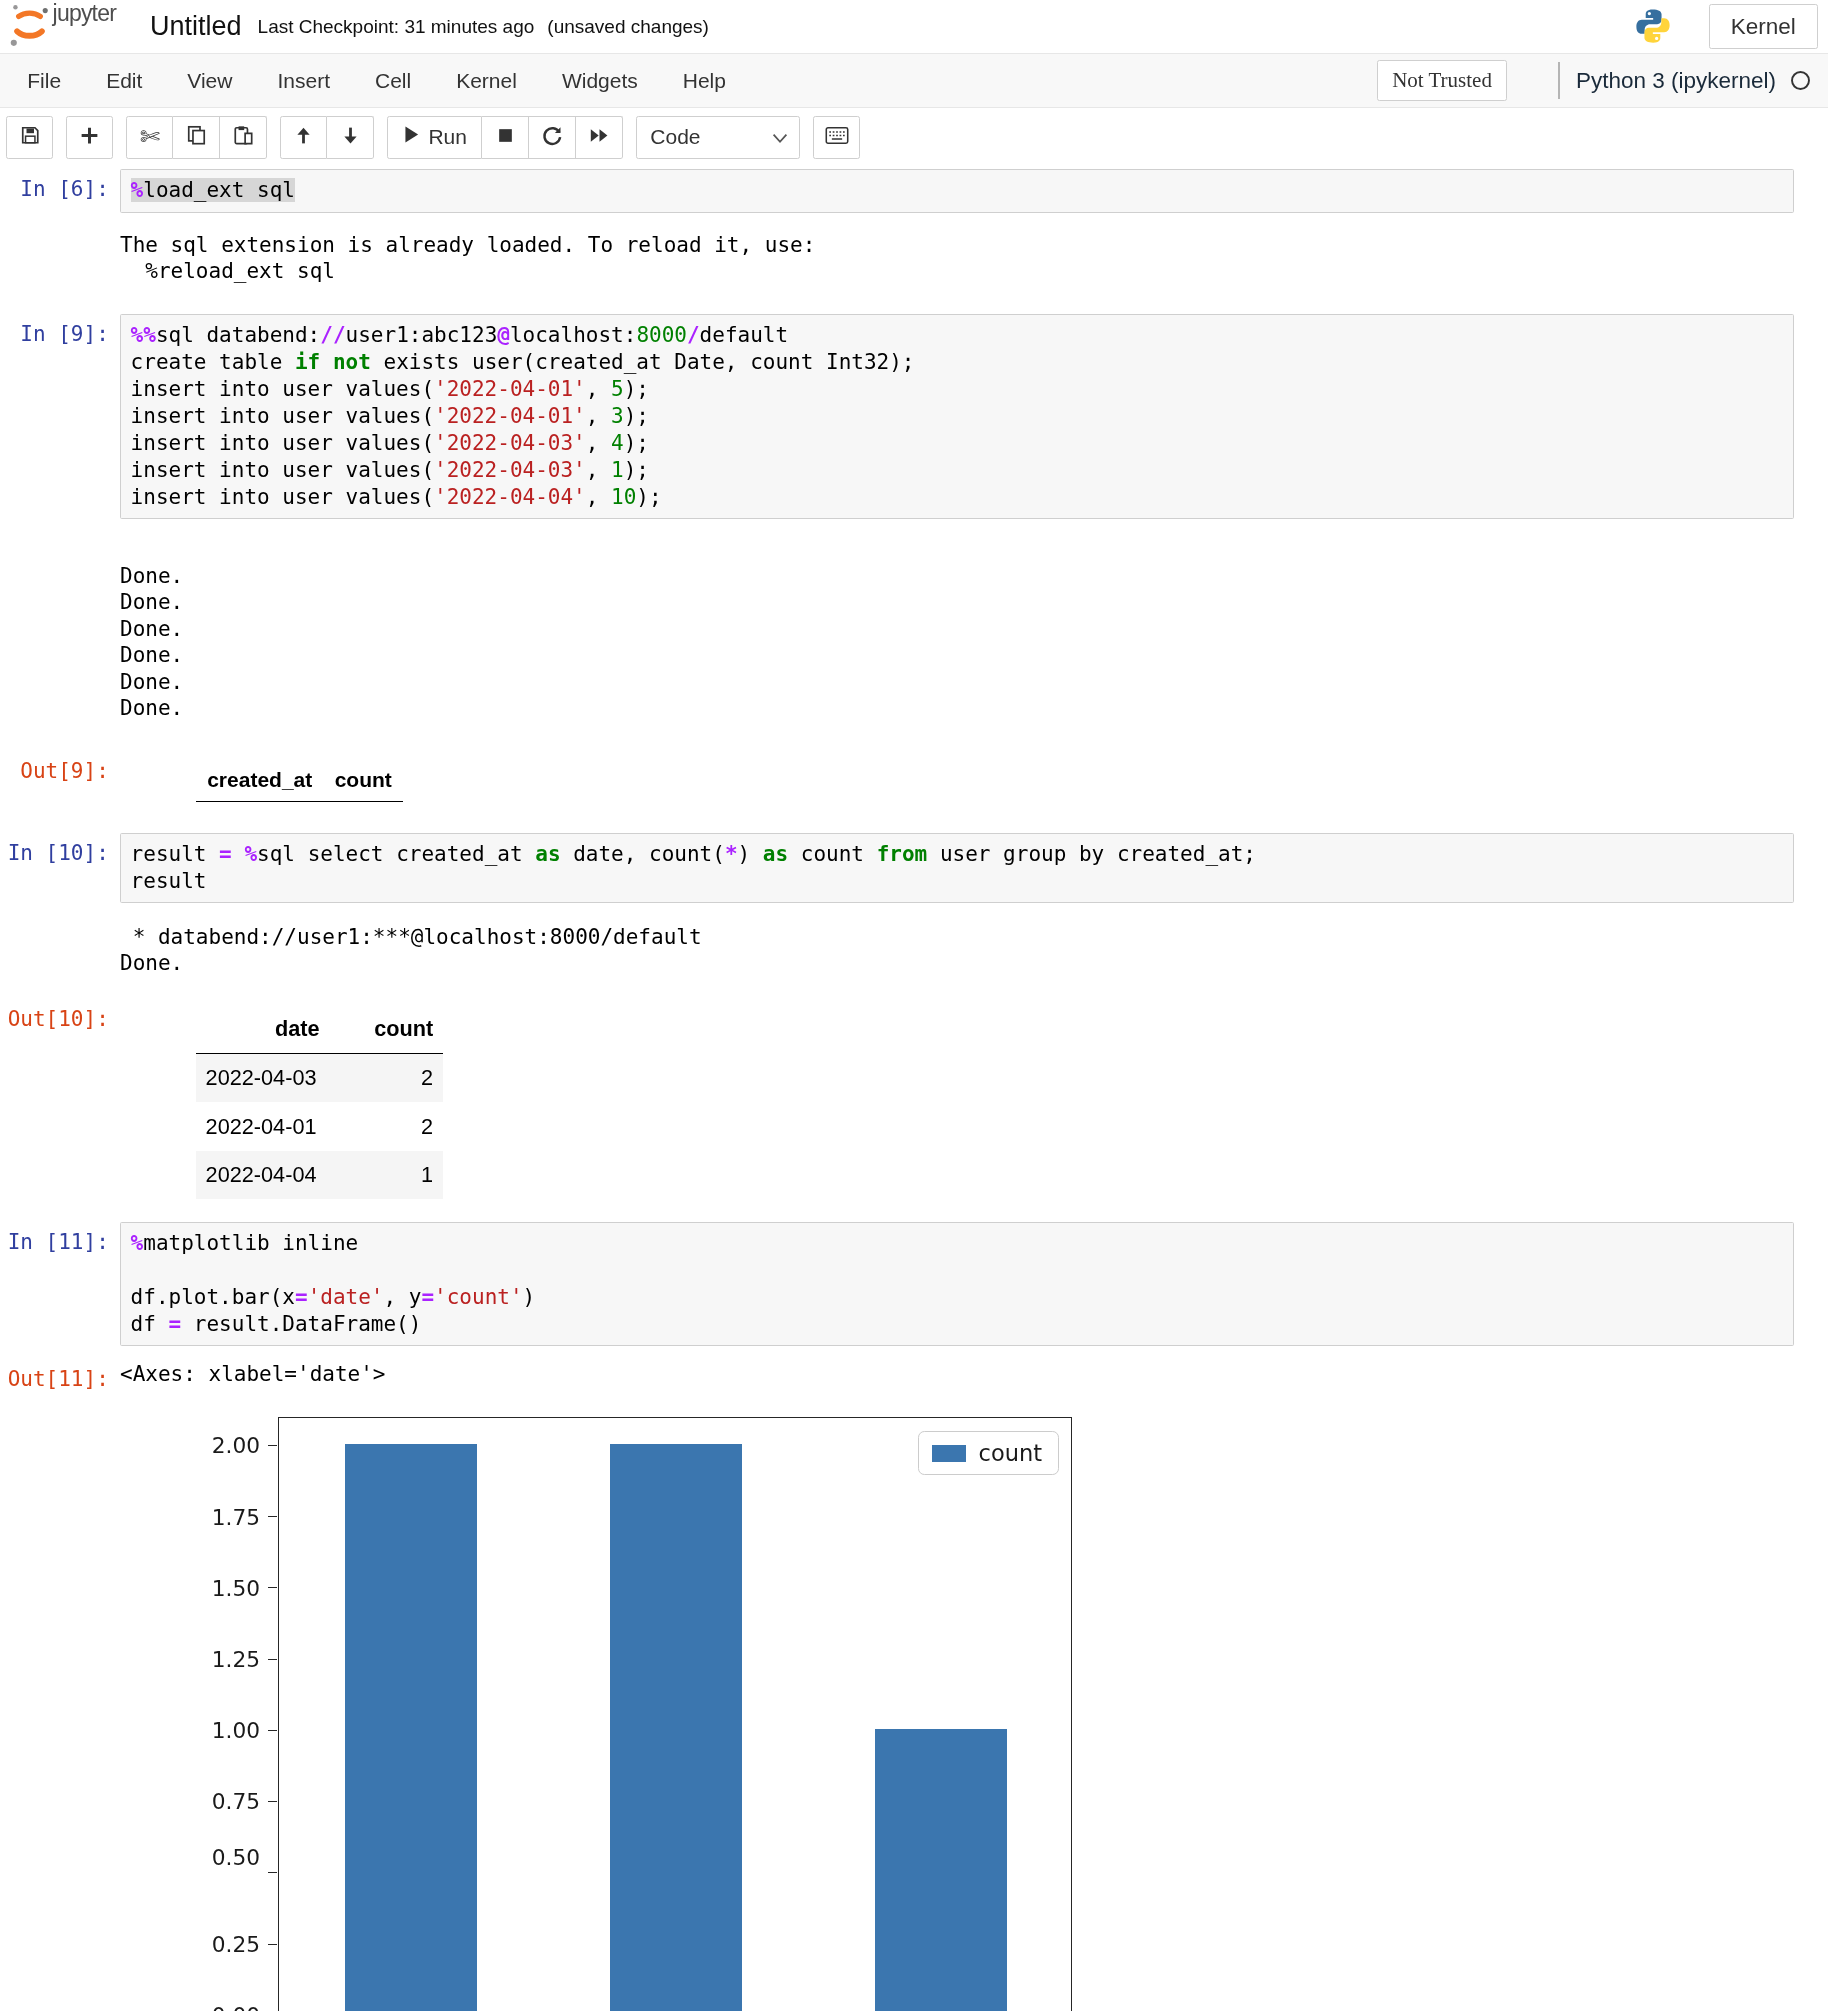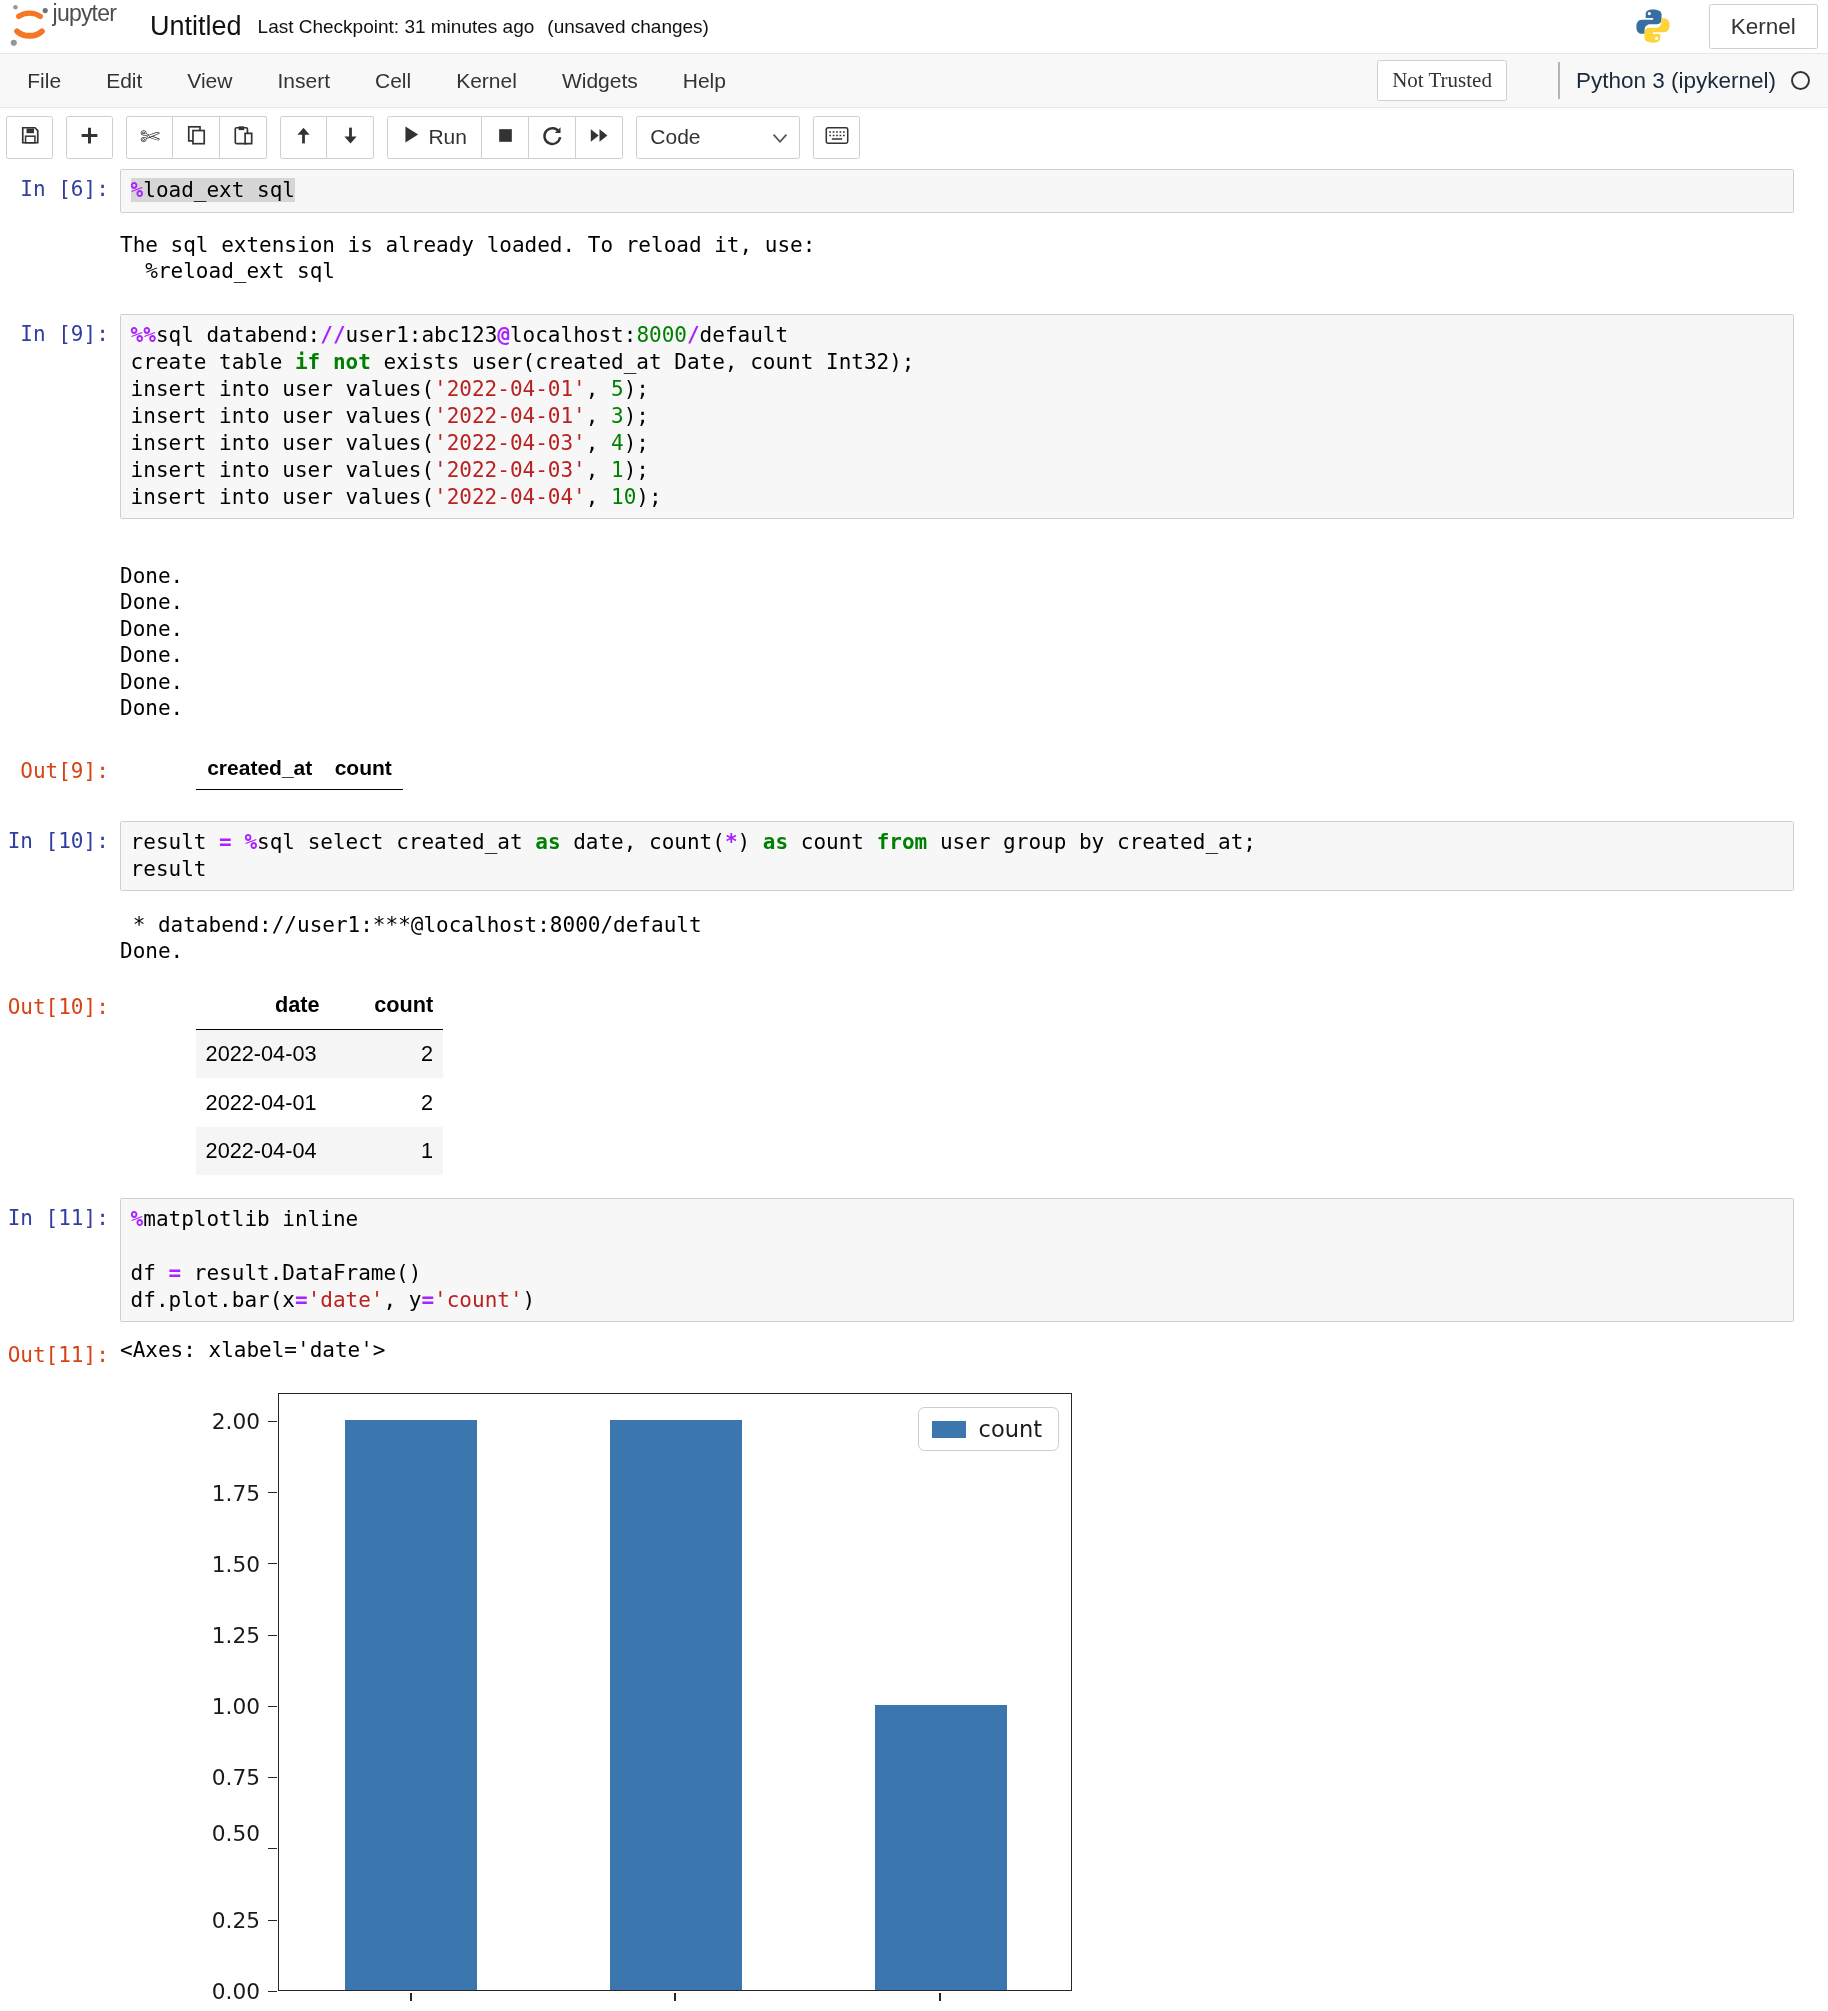"created_at" table.resultset, table.dataframe { margin-top: none -> 12px }
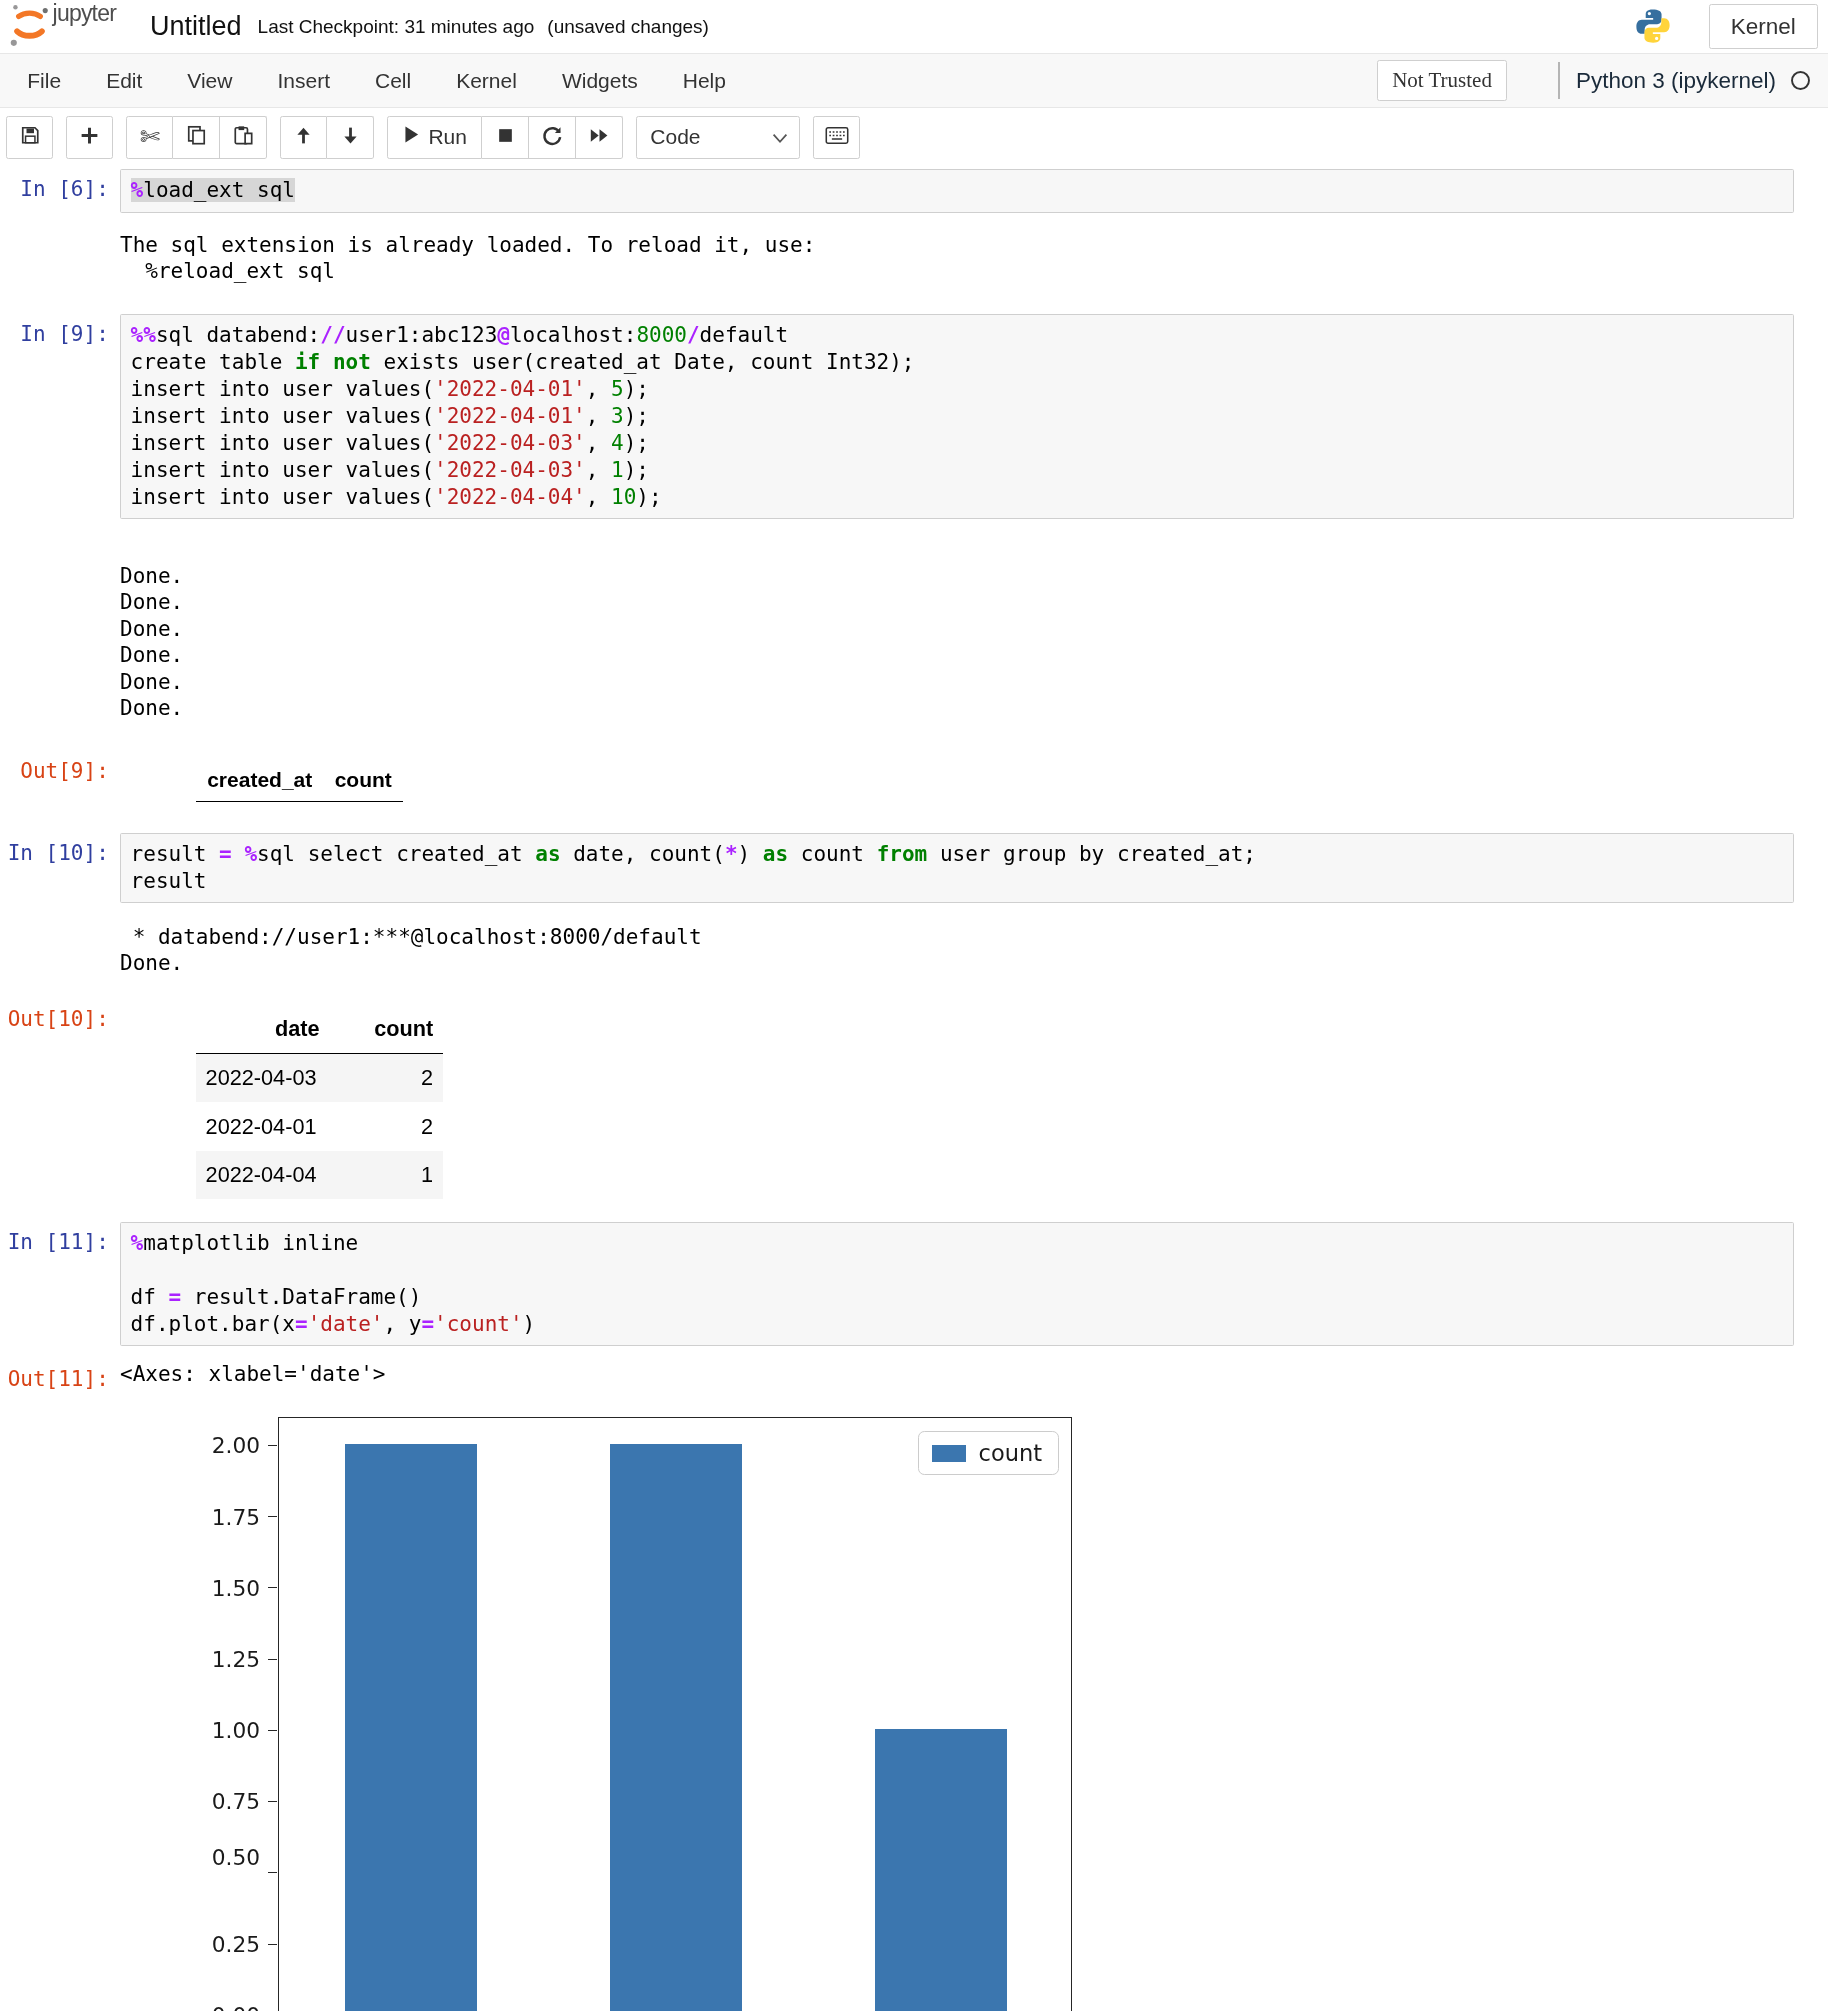"df = result.DataFrame()" div.cm-line { order: before "df.plot.bar(x='date', y='count')" -> after "df.plot.bar(x='date', y='count')" }
